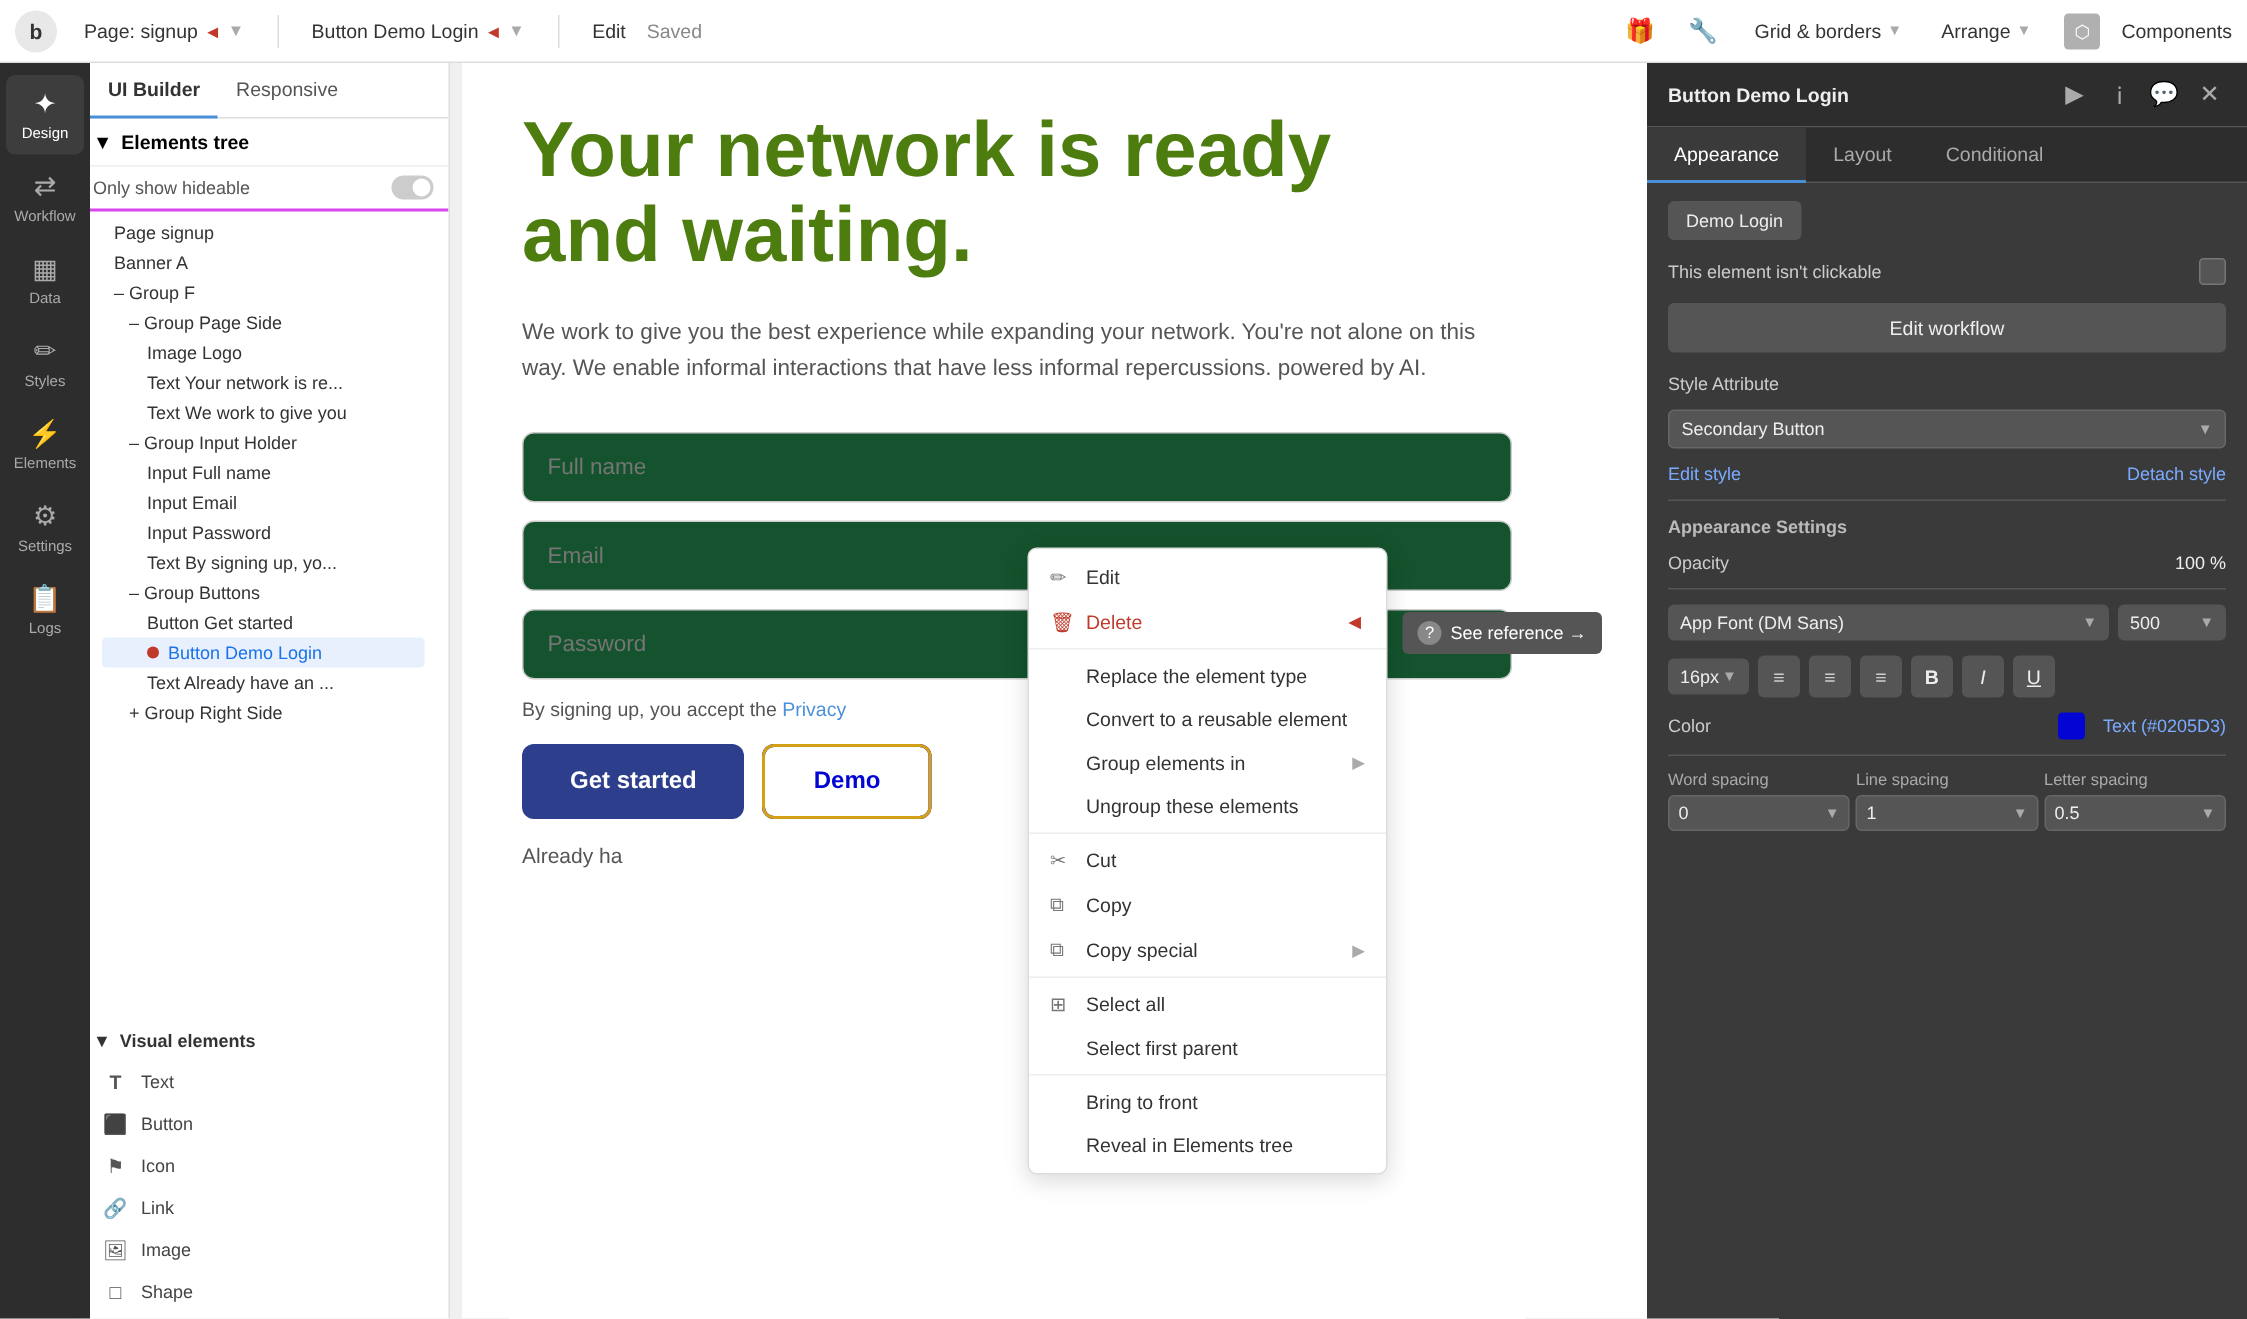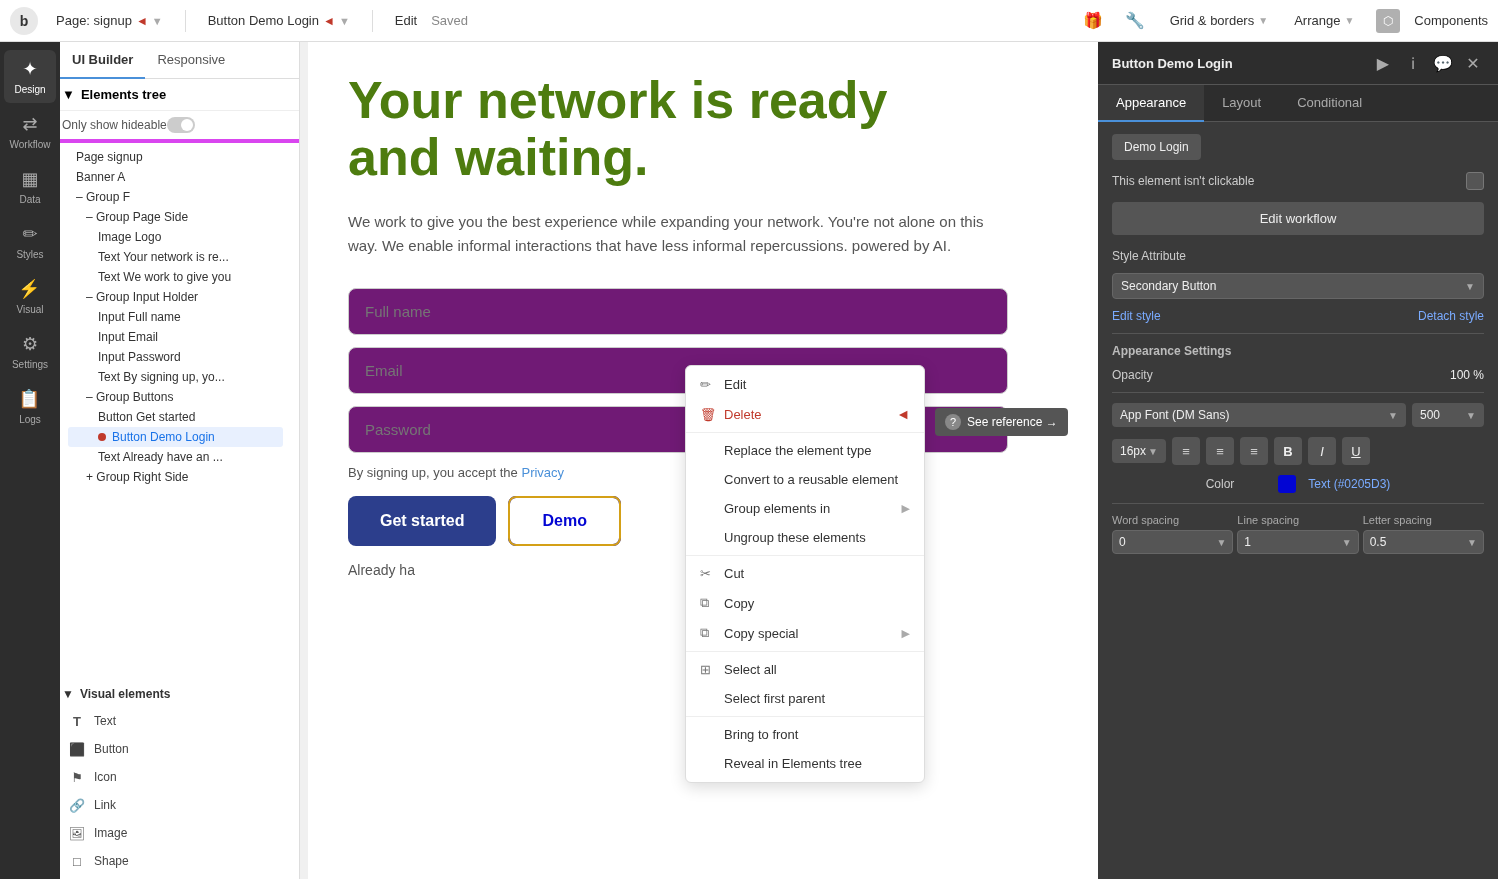"Only show hideable" .toggle-row { border-bottom: 4px solid #d946ef -> 2px solid #d946ef; justify-content: none -> space-between }
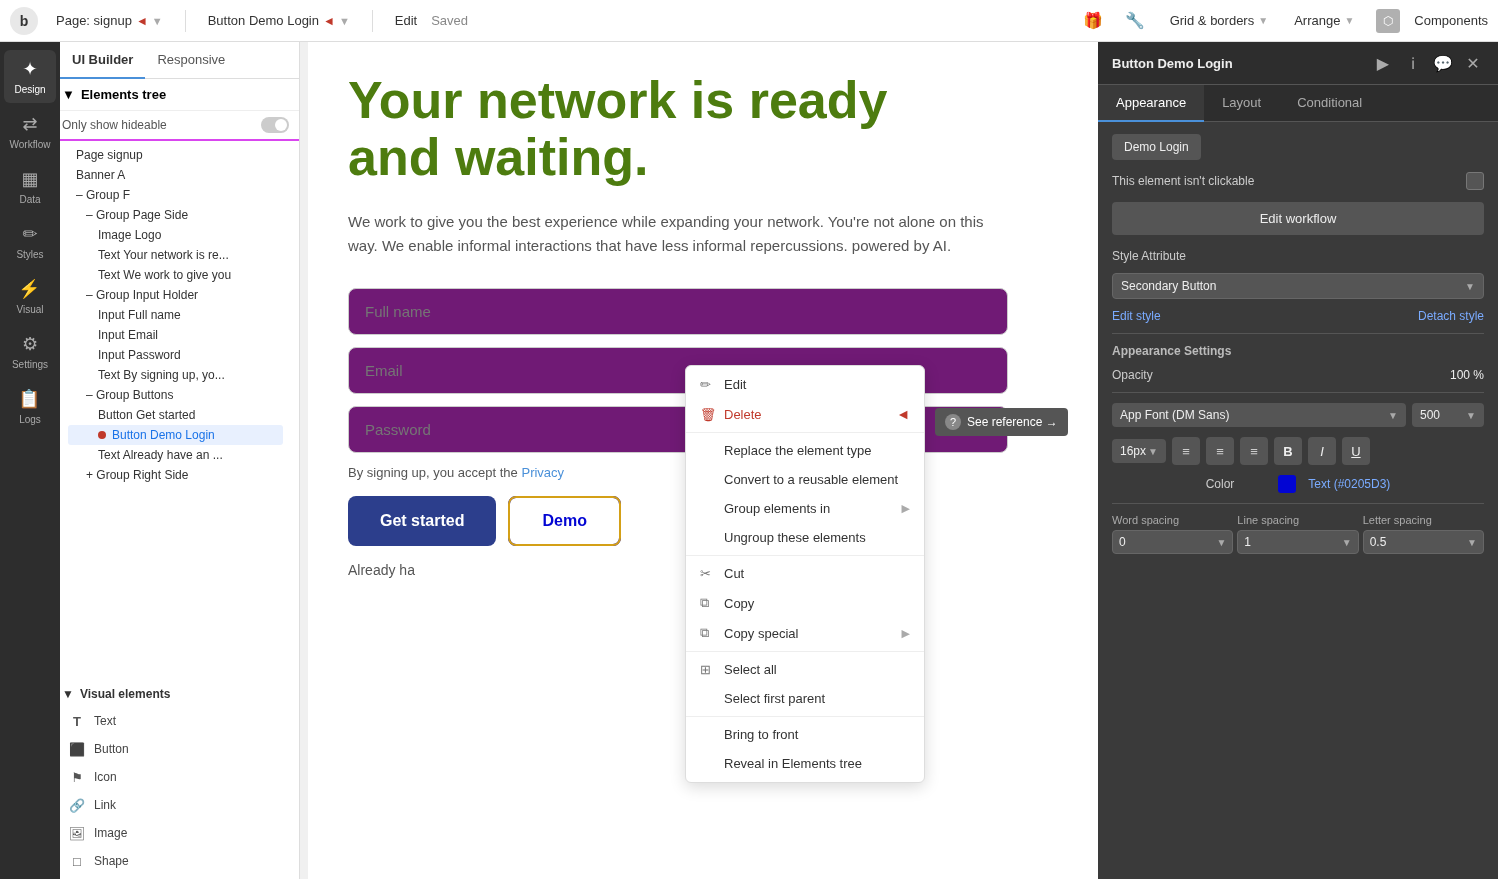"Visual" span { text: Visual -> Elements }
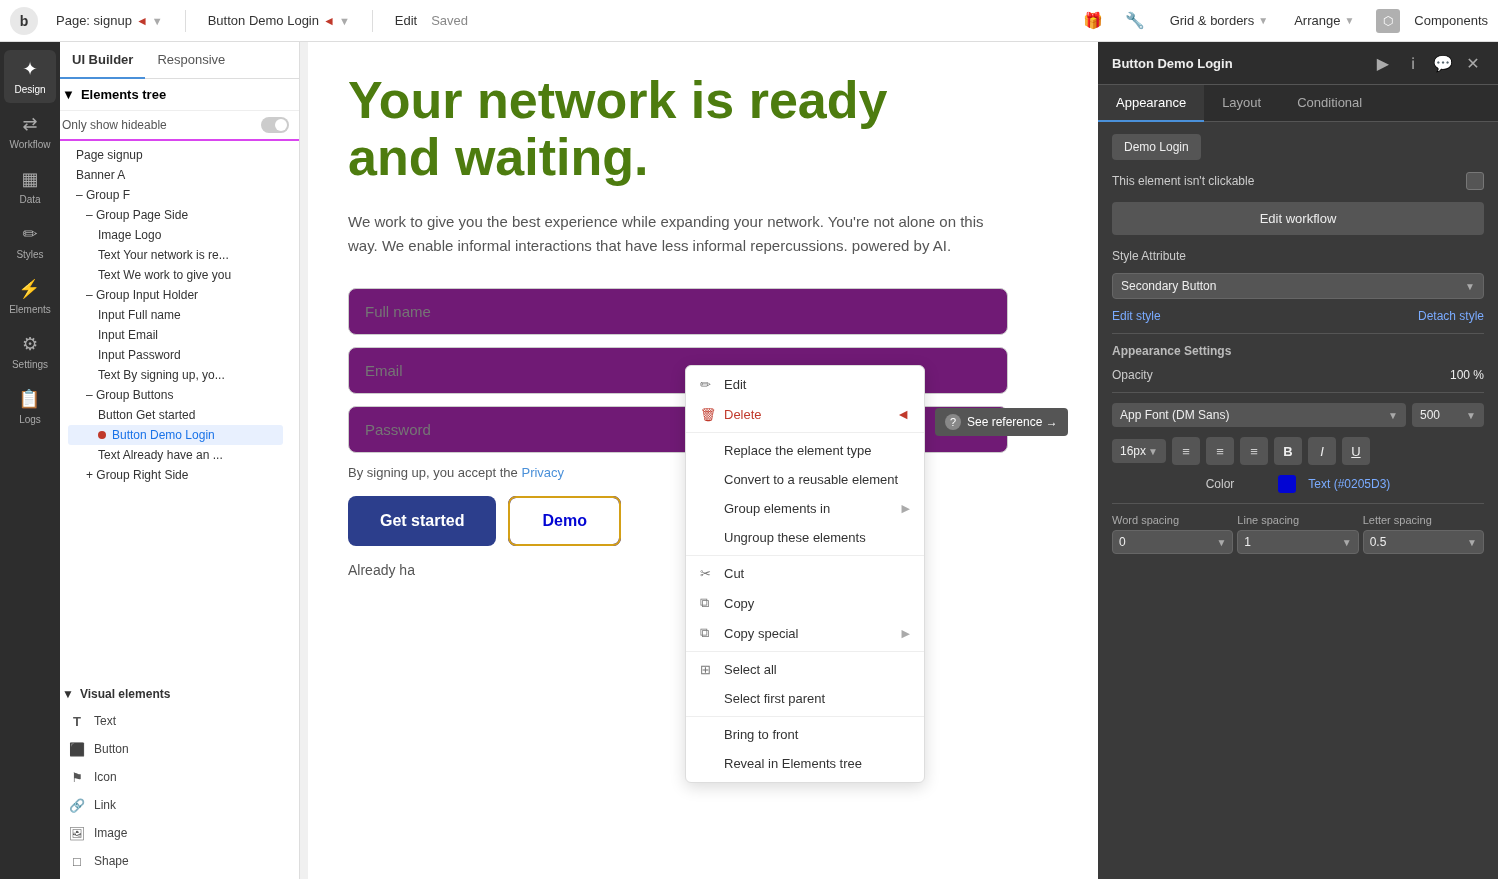"Full name" .form-input { background: #701a75 -> #14532d }
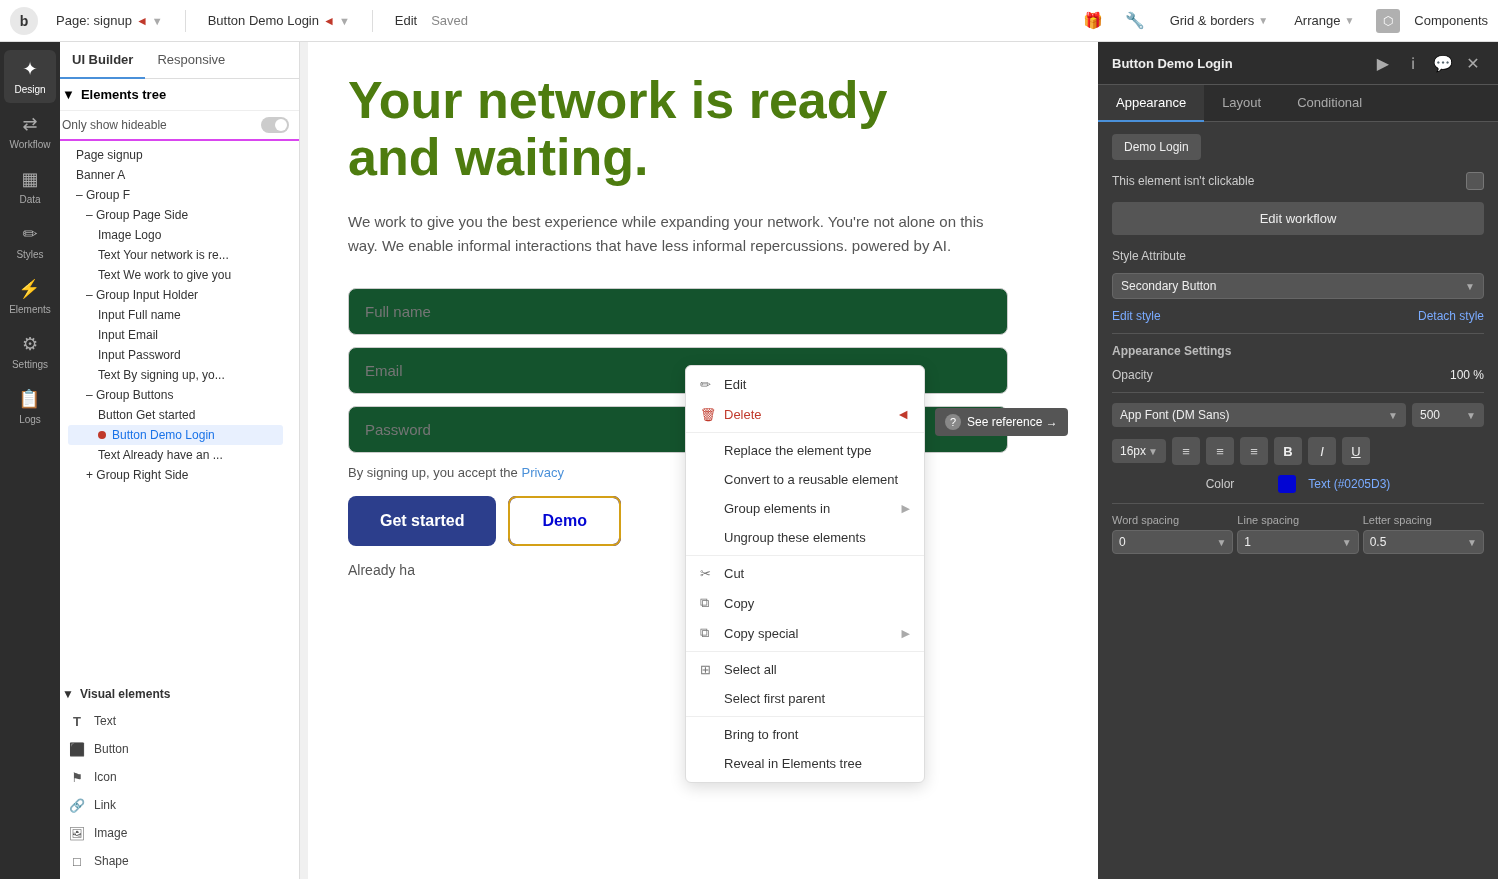"Color" .rp-color-row { justify-content: center -> space-between }
